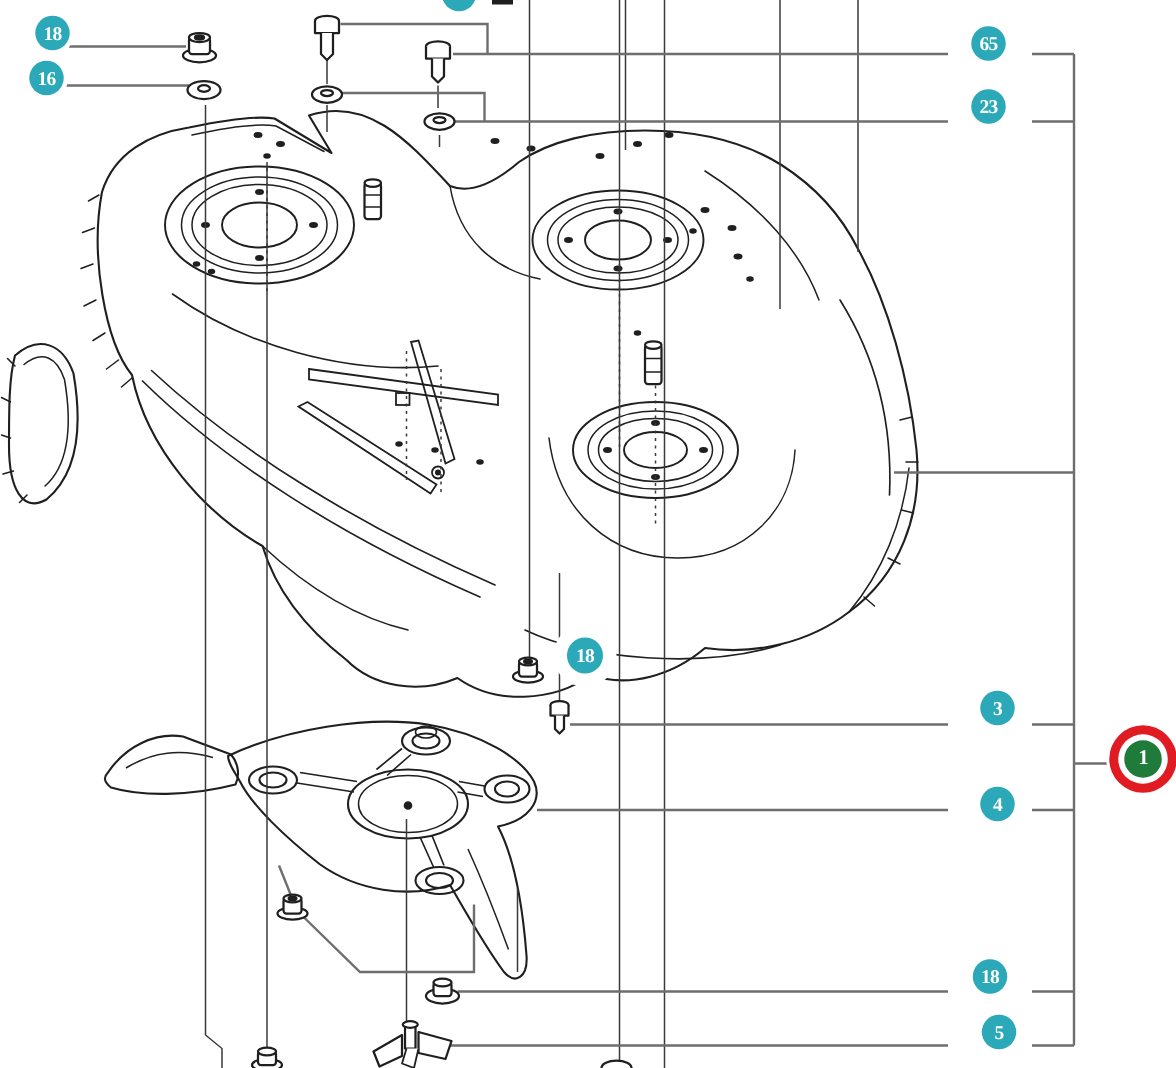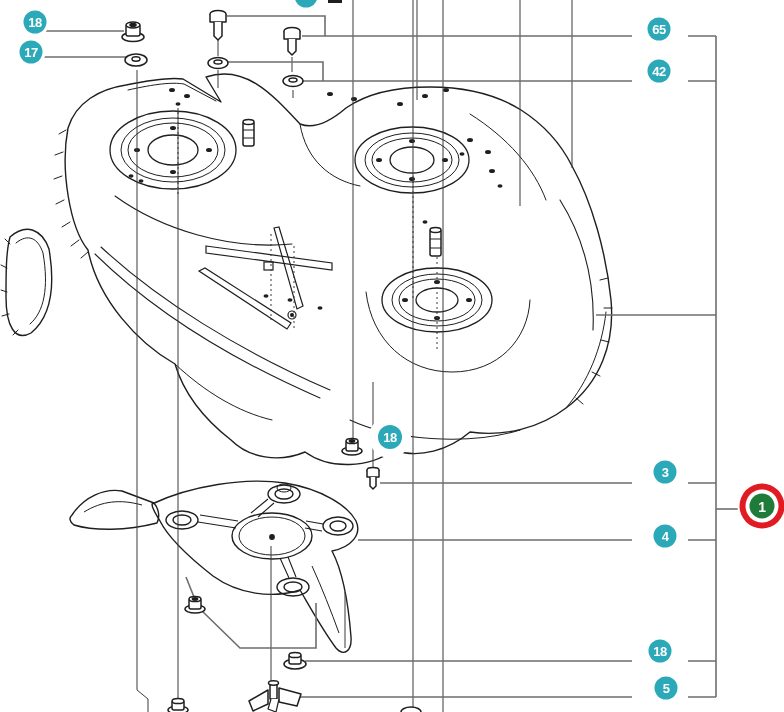"18" #stage { font-family: Liberation Sans, sans-serif -> Liberation Serif, serif }
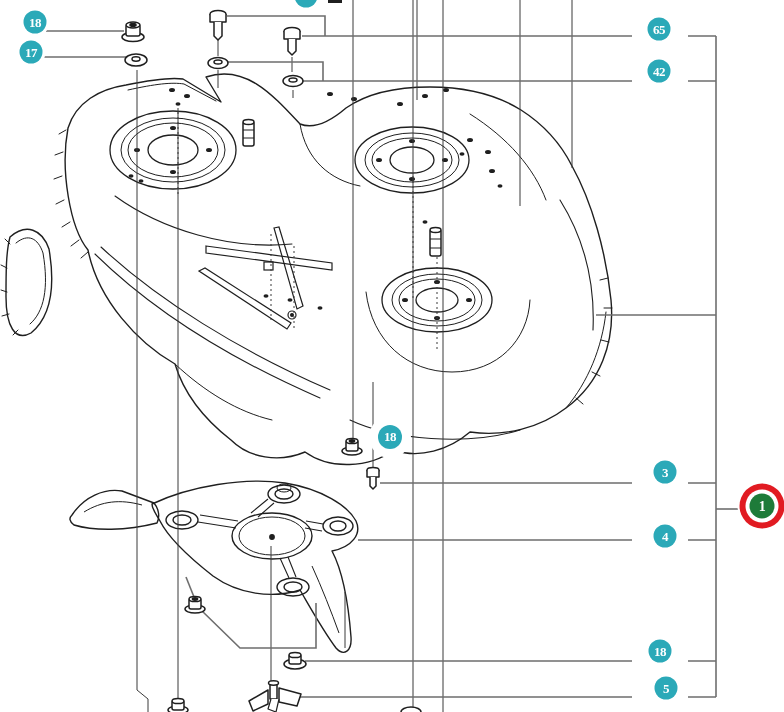"17" div.badge { text: 17 -> 16 }
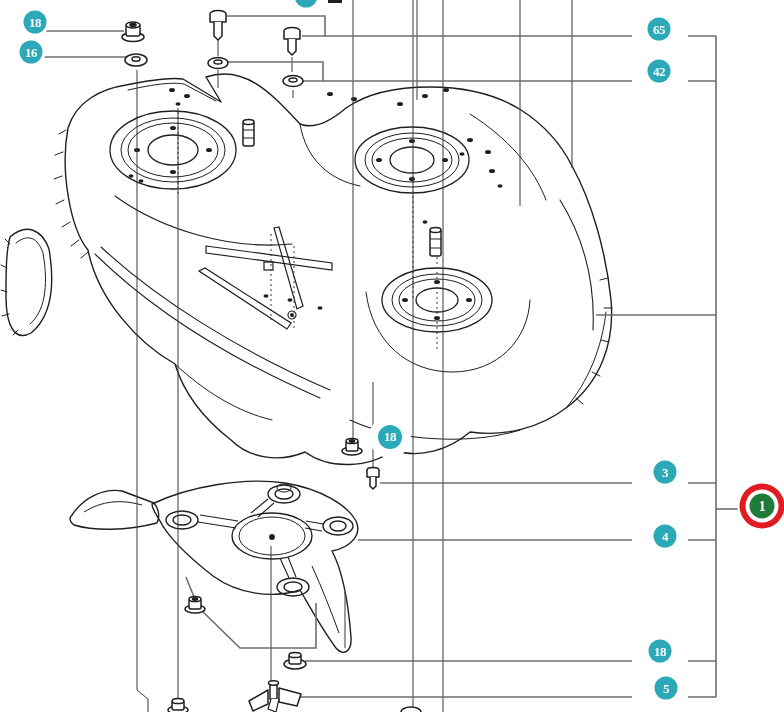"42" div.badge { text: 42 -> 23 }
